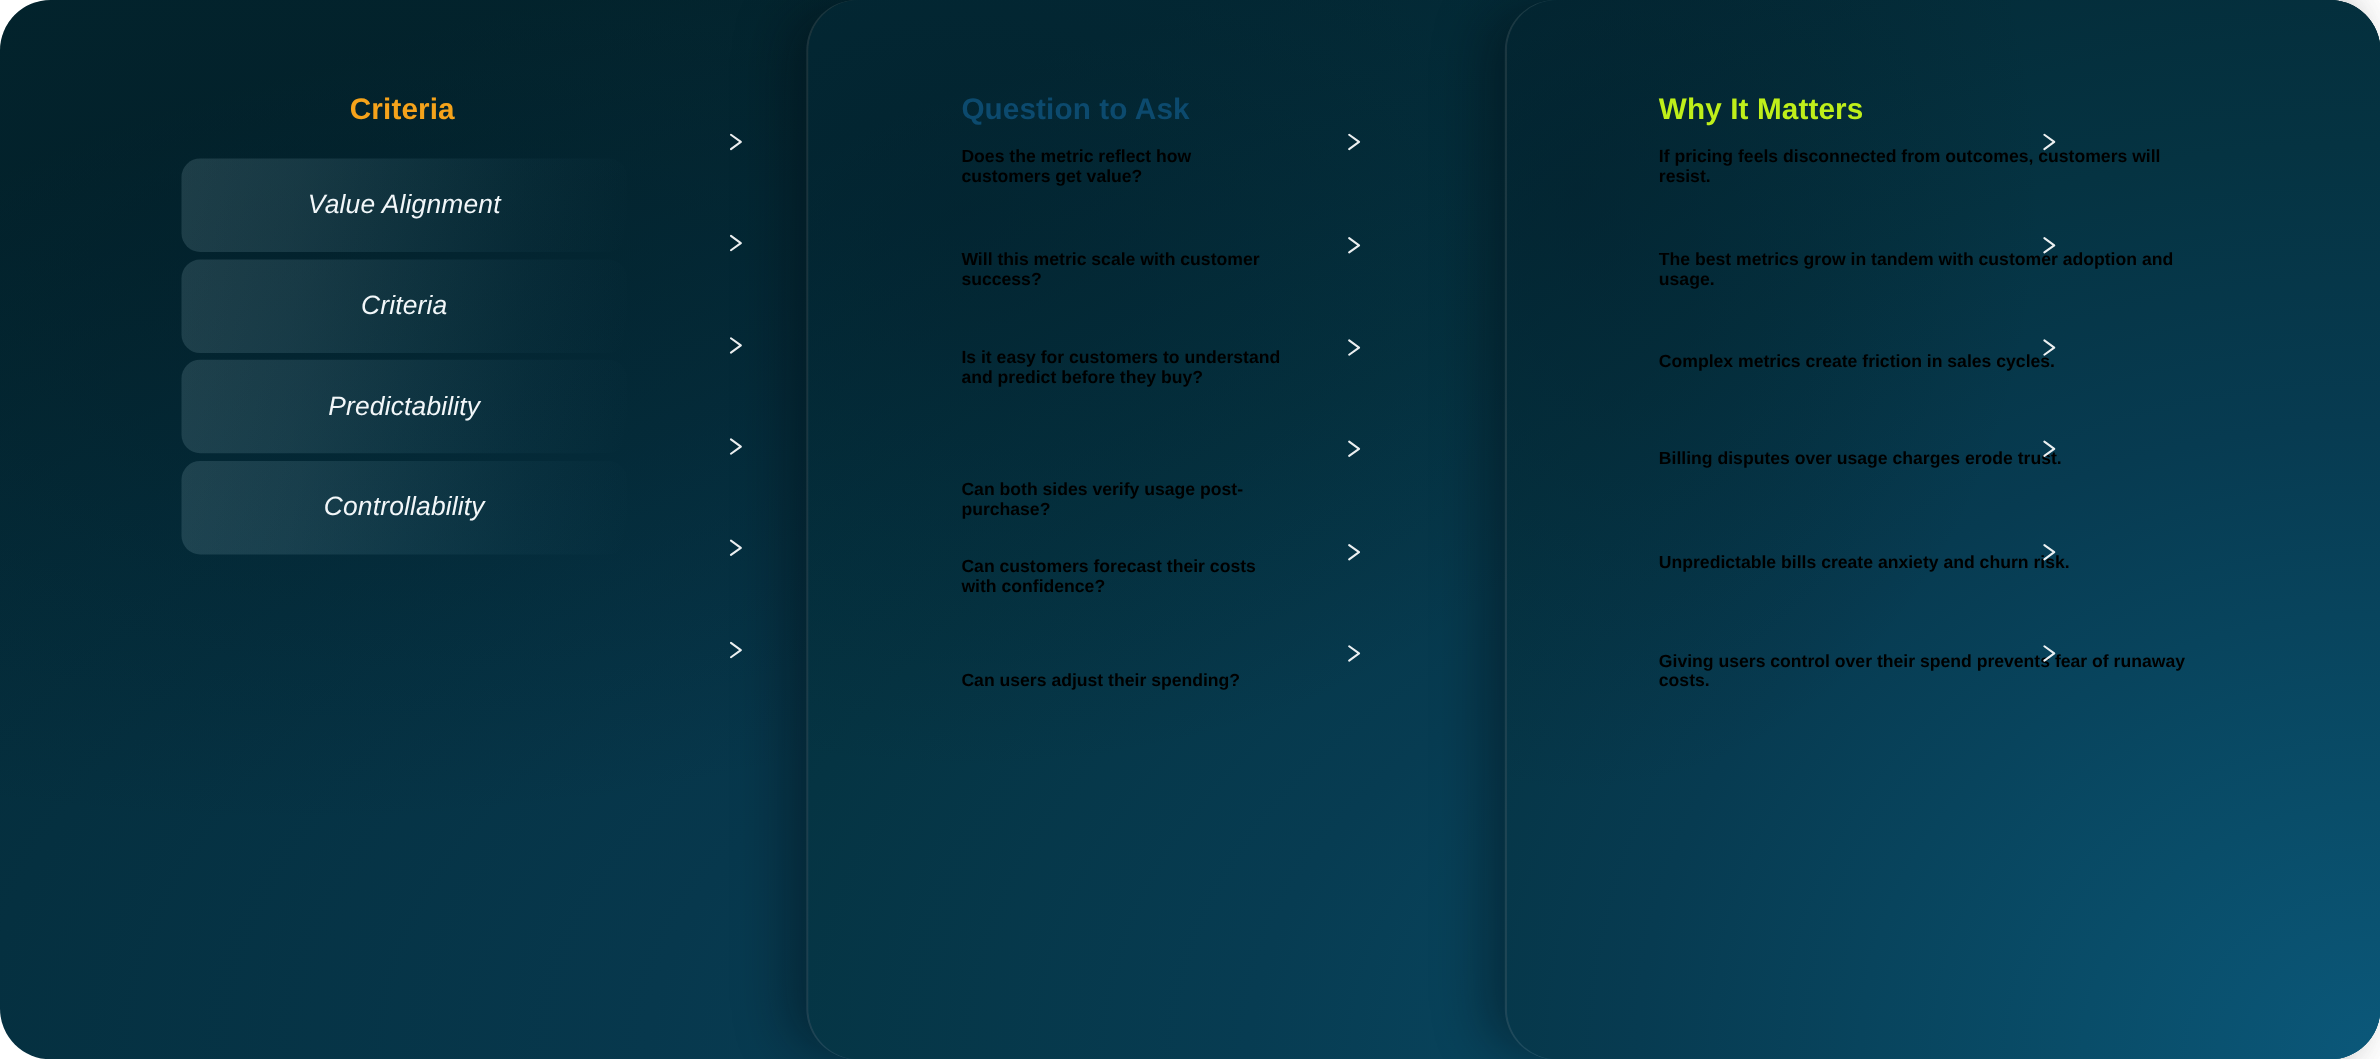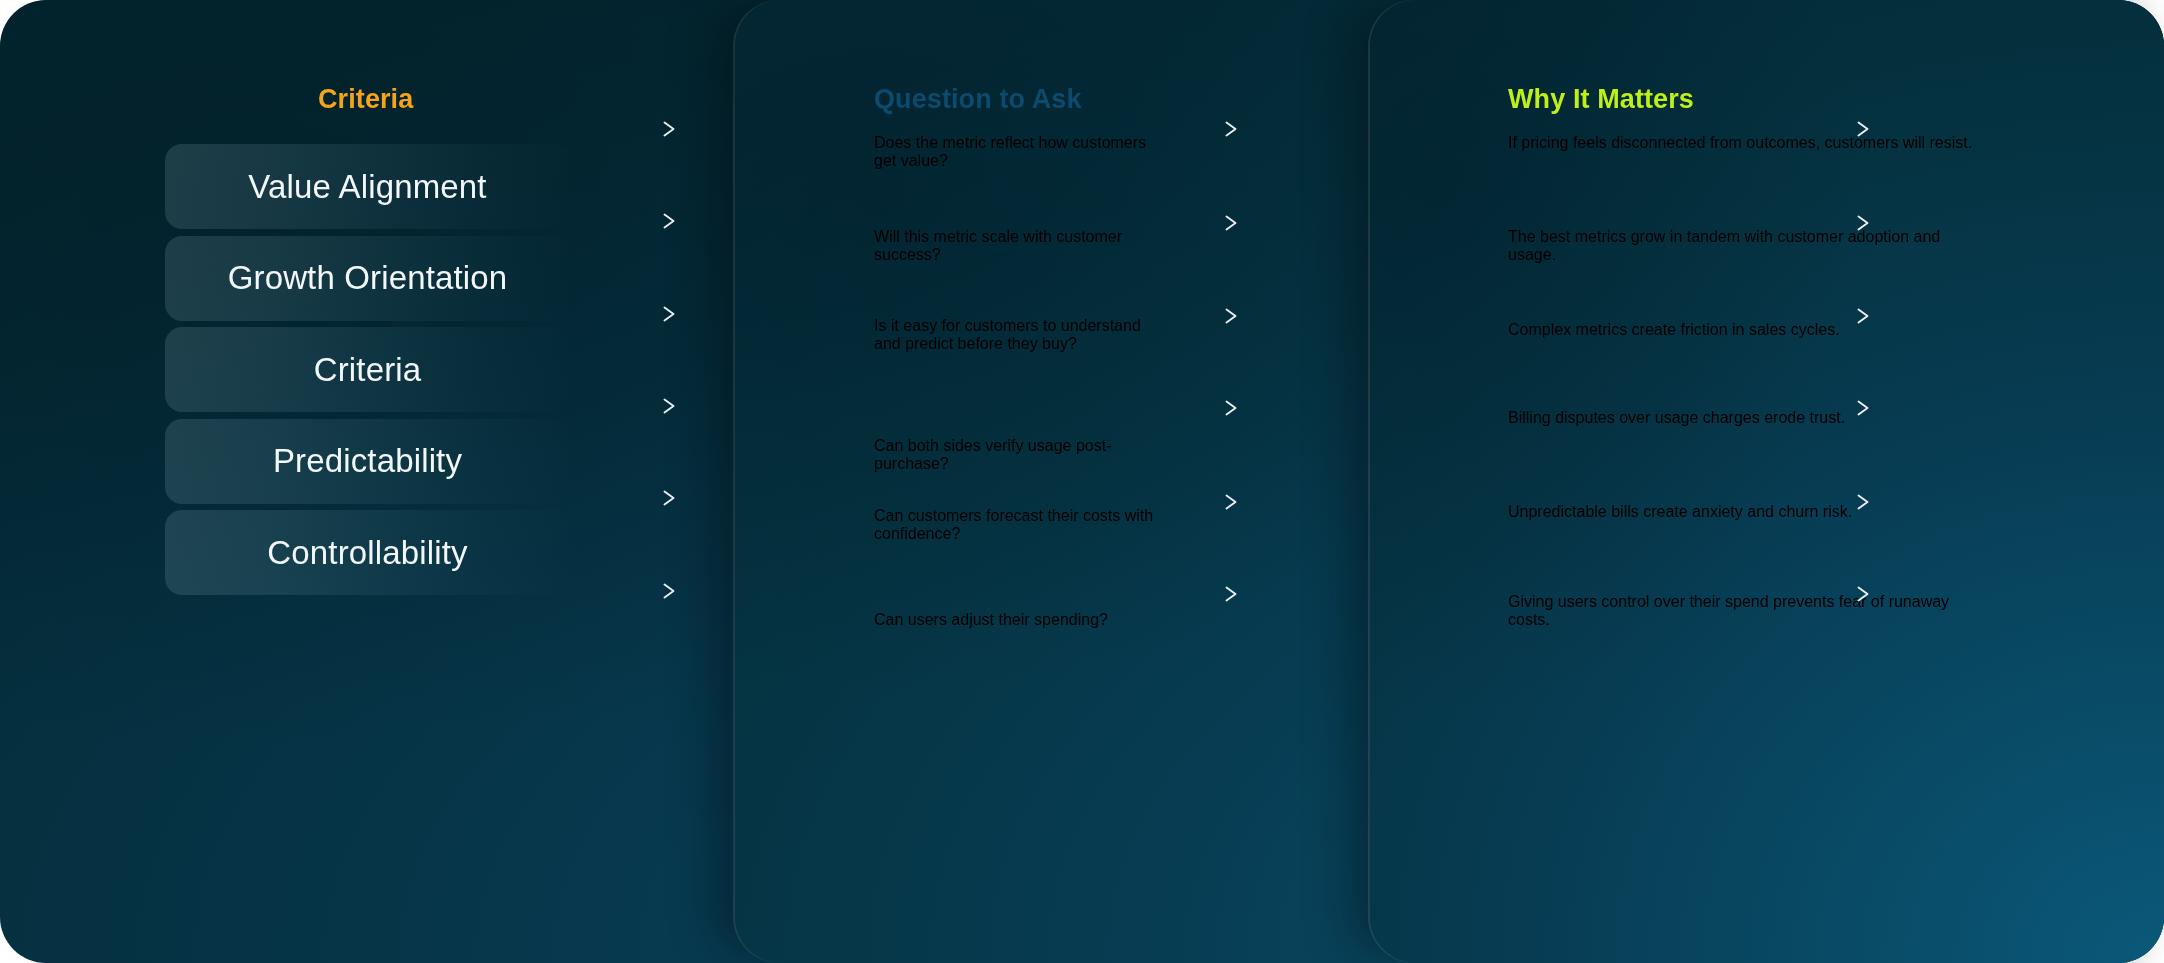"Does the metric reflect how" .qrow, .wrow { font-weight: none -> bold }
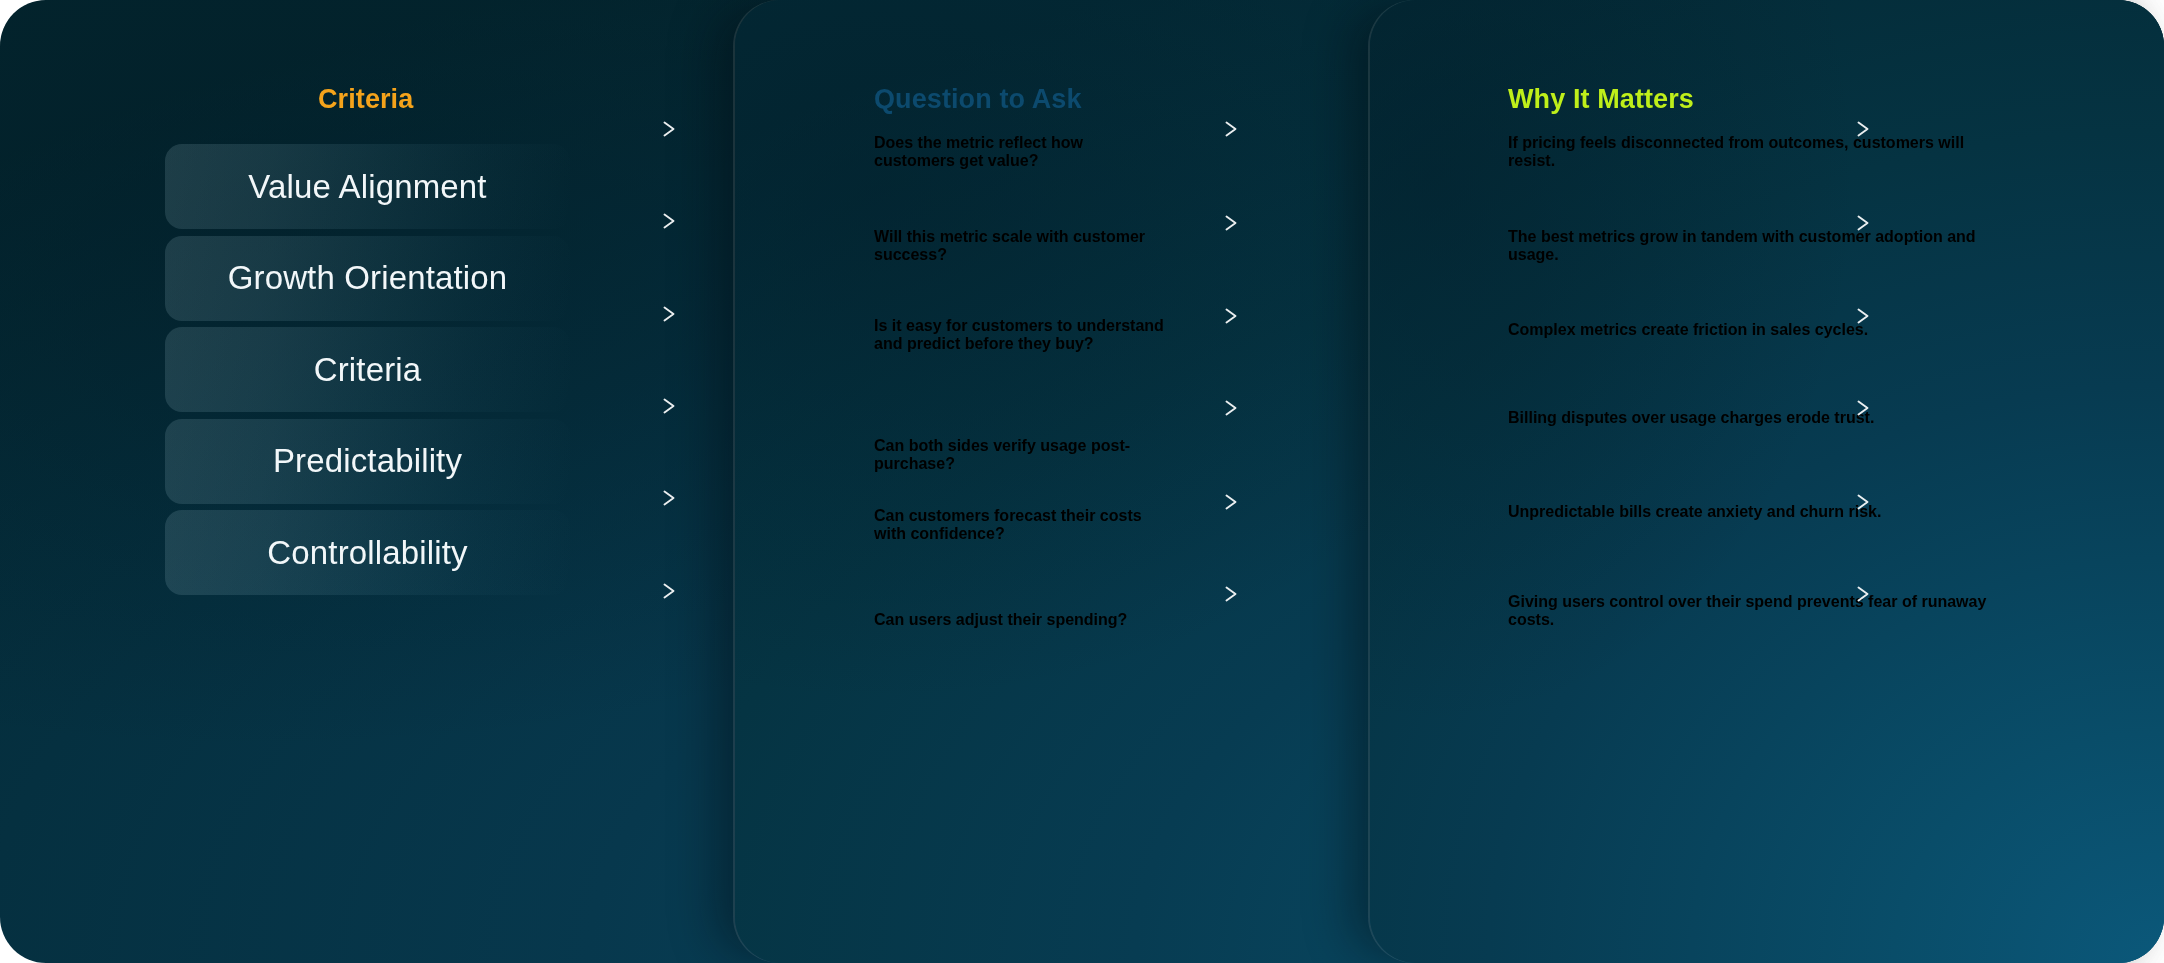"Value Alignment" .pill-label { font-size: 33px -> 24px; font-style: none -> italic }
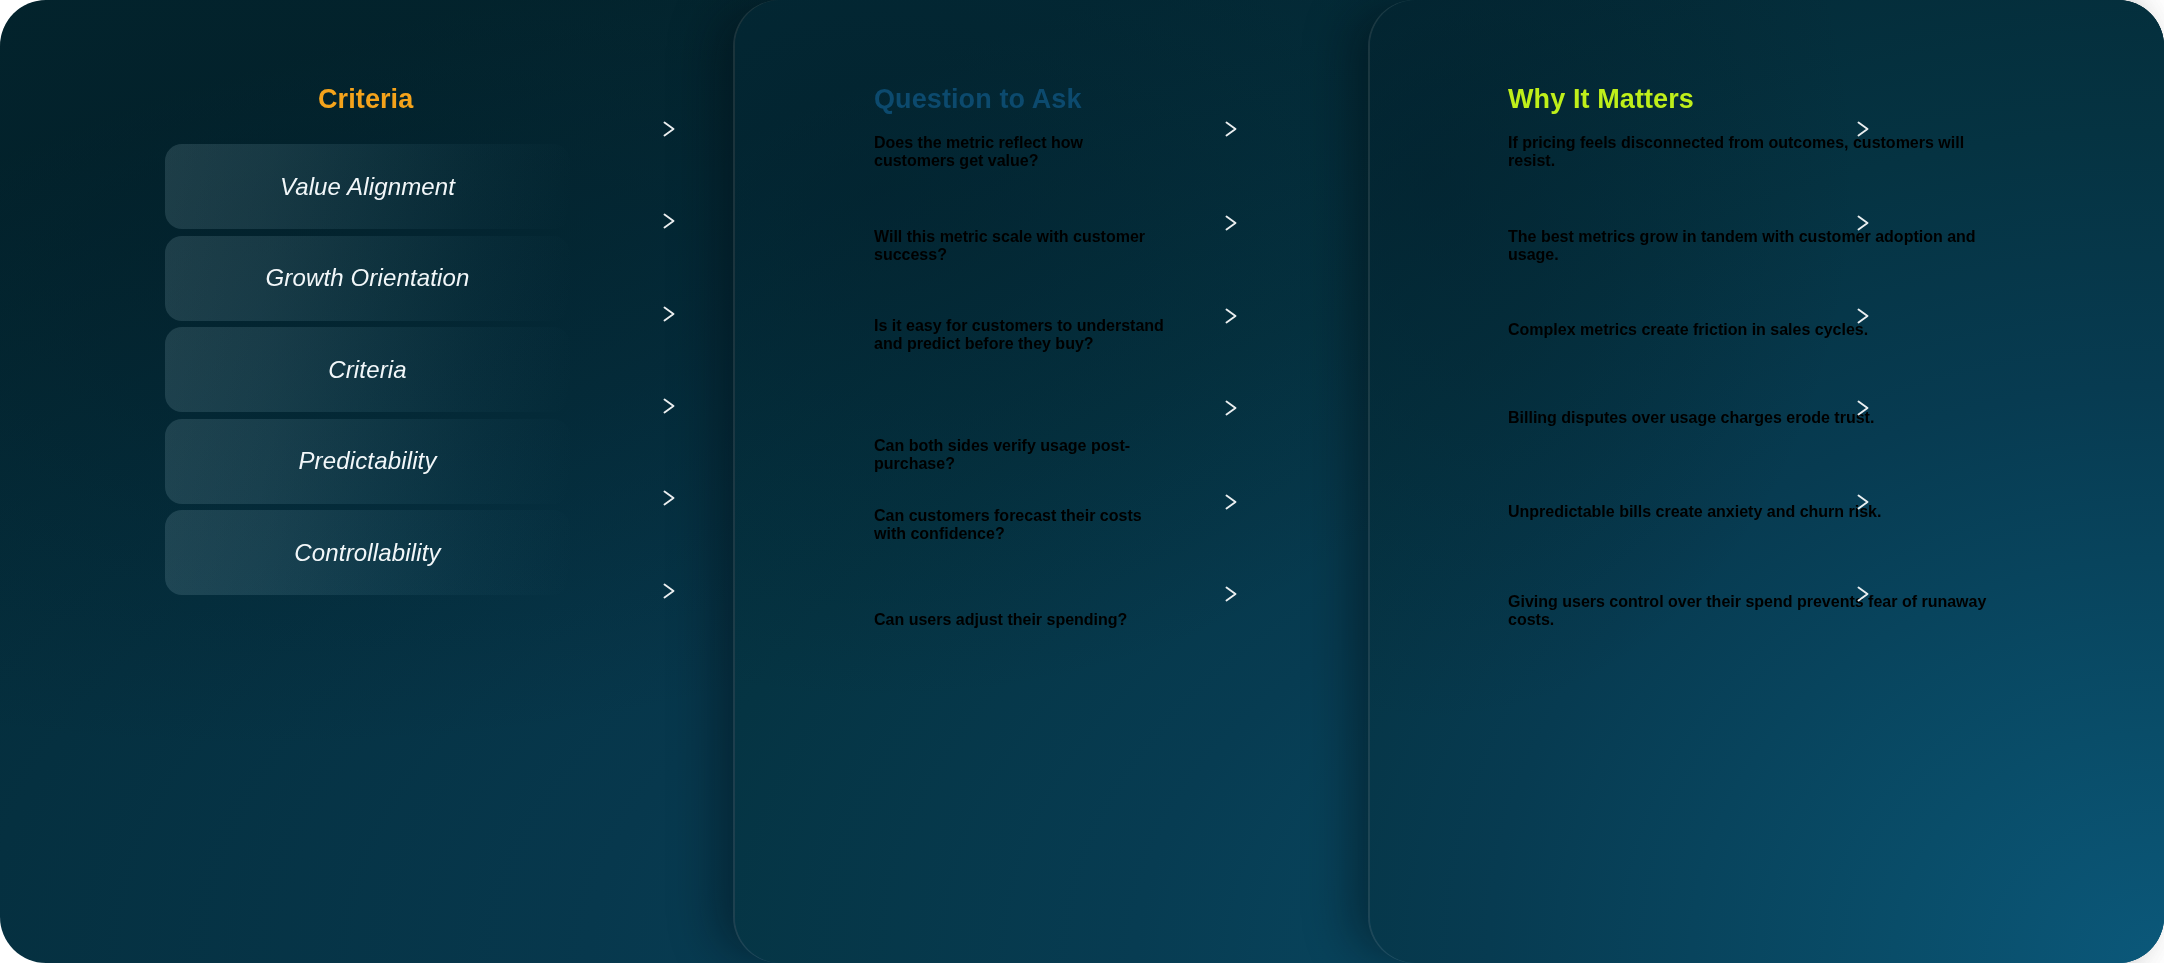"Growth Orientation" div.pill-row { html: <div> <div> <span>Growth Orientation</span> </div> </div> -> none }
